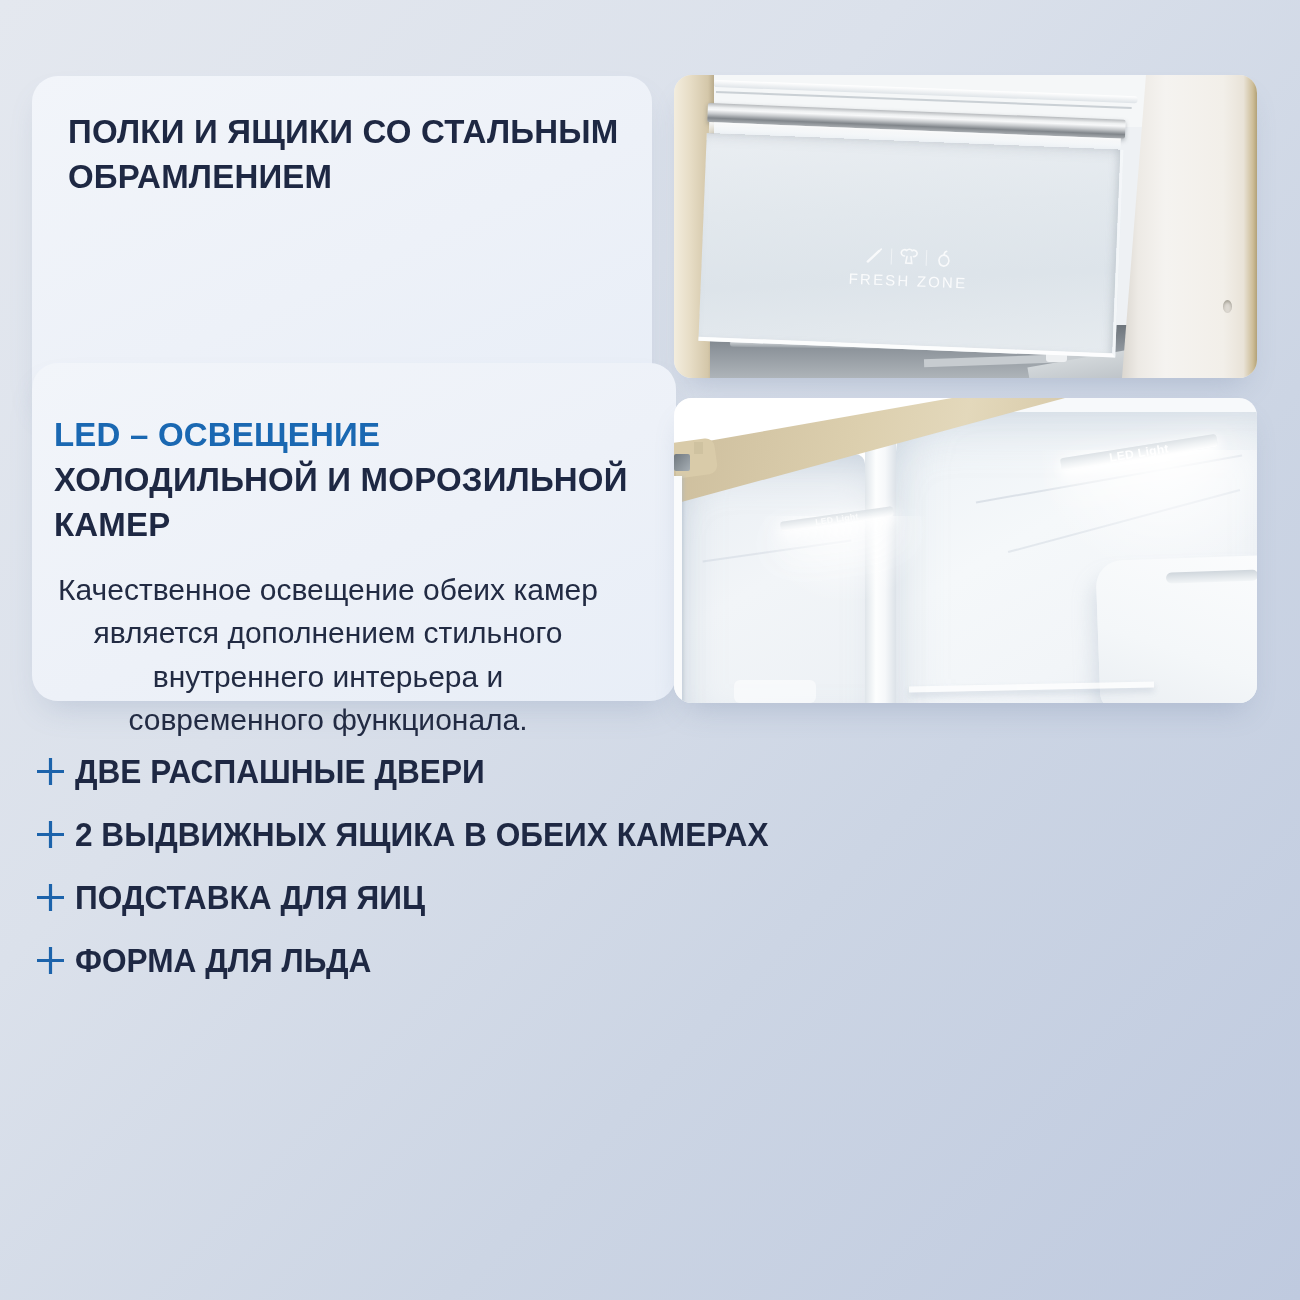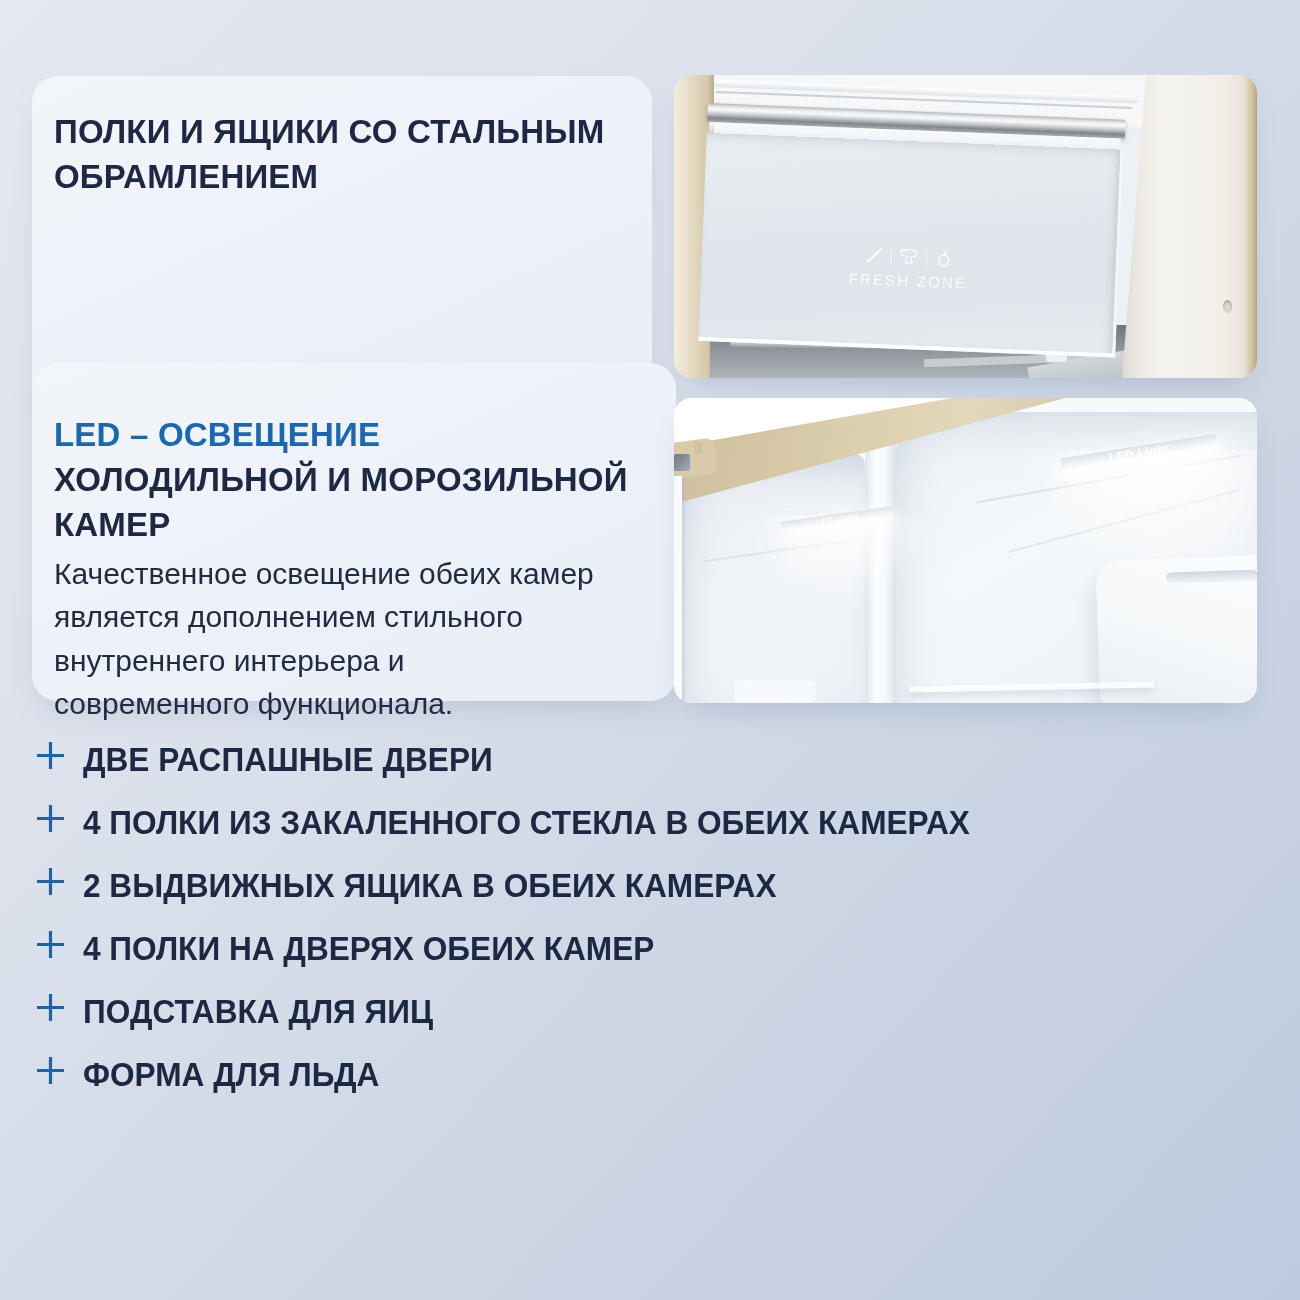"ПОЛКИ И ЯЩИКИ СО СТАЛЬНЫМ" .card1 { padding: 34px 28px 0 22px -> 34px 28px 0 36px }
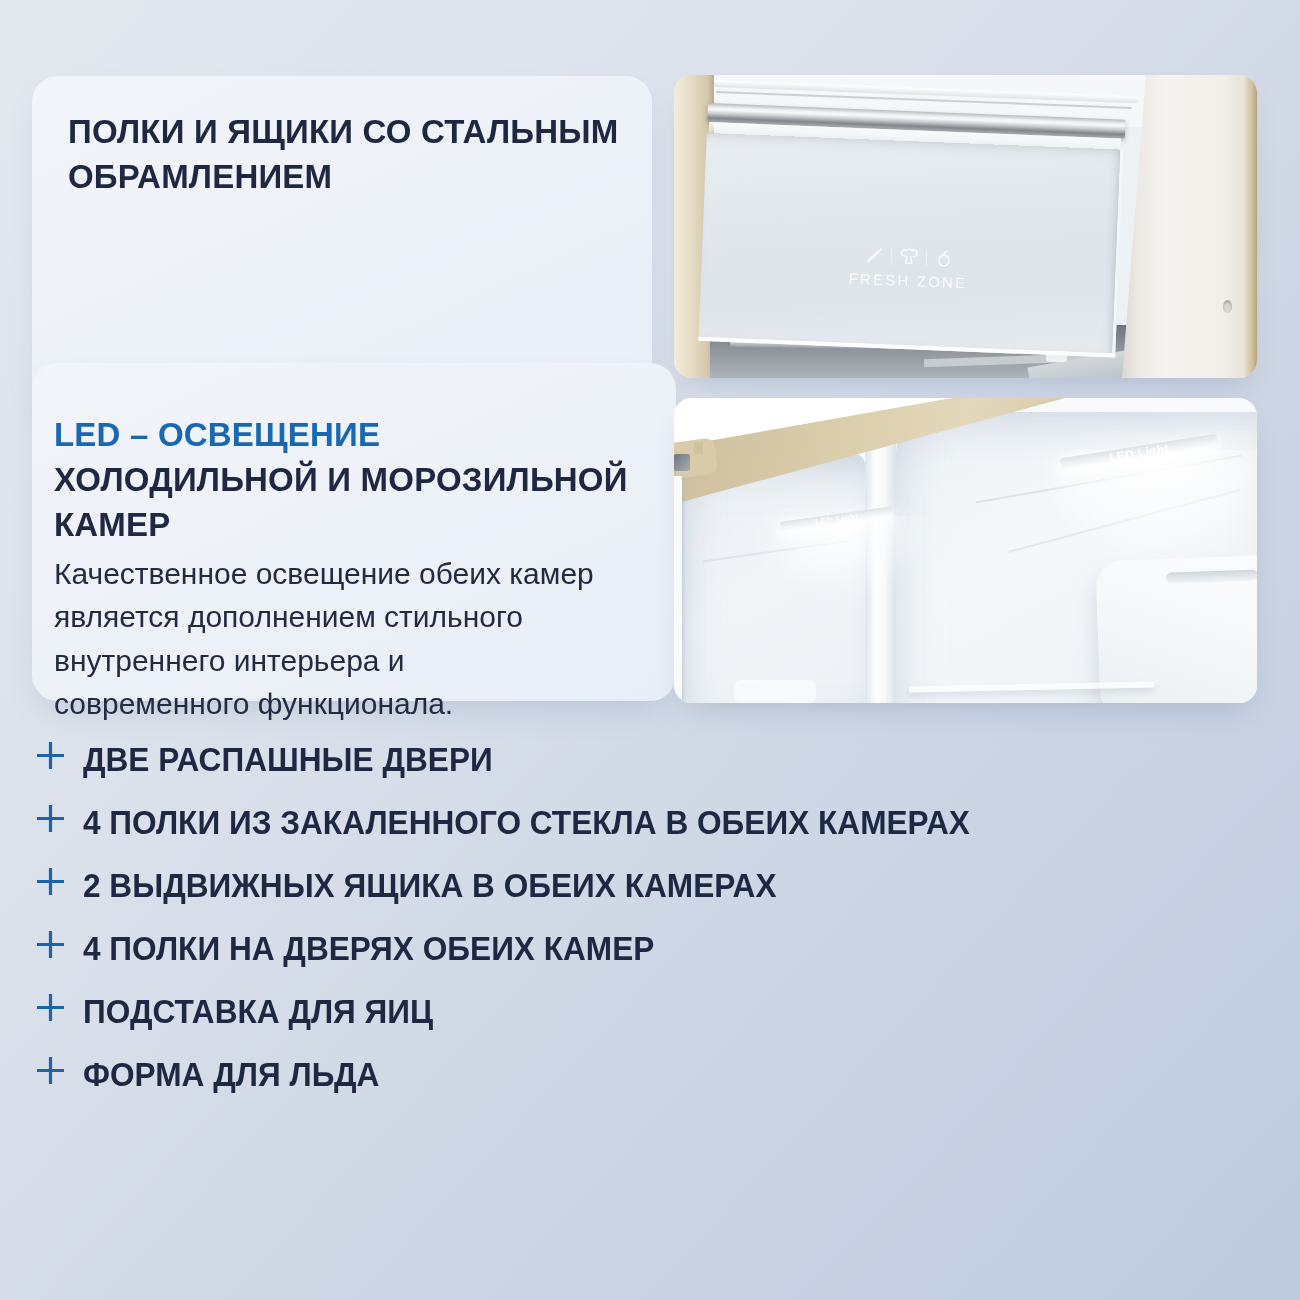"Качественное освещение обеих камер" .card2 .body { margin-top: 4px -> 20px; text-align: none -> center }
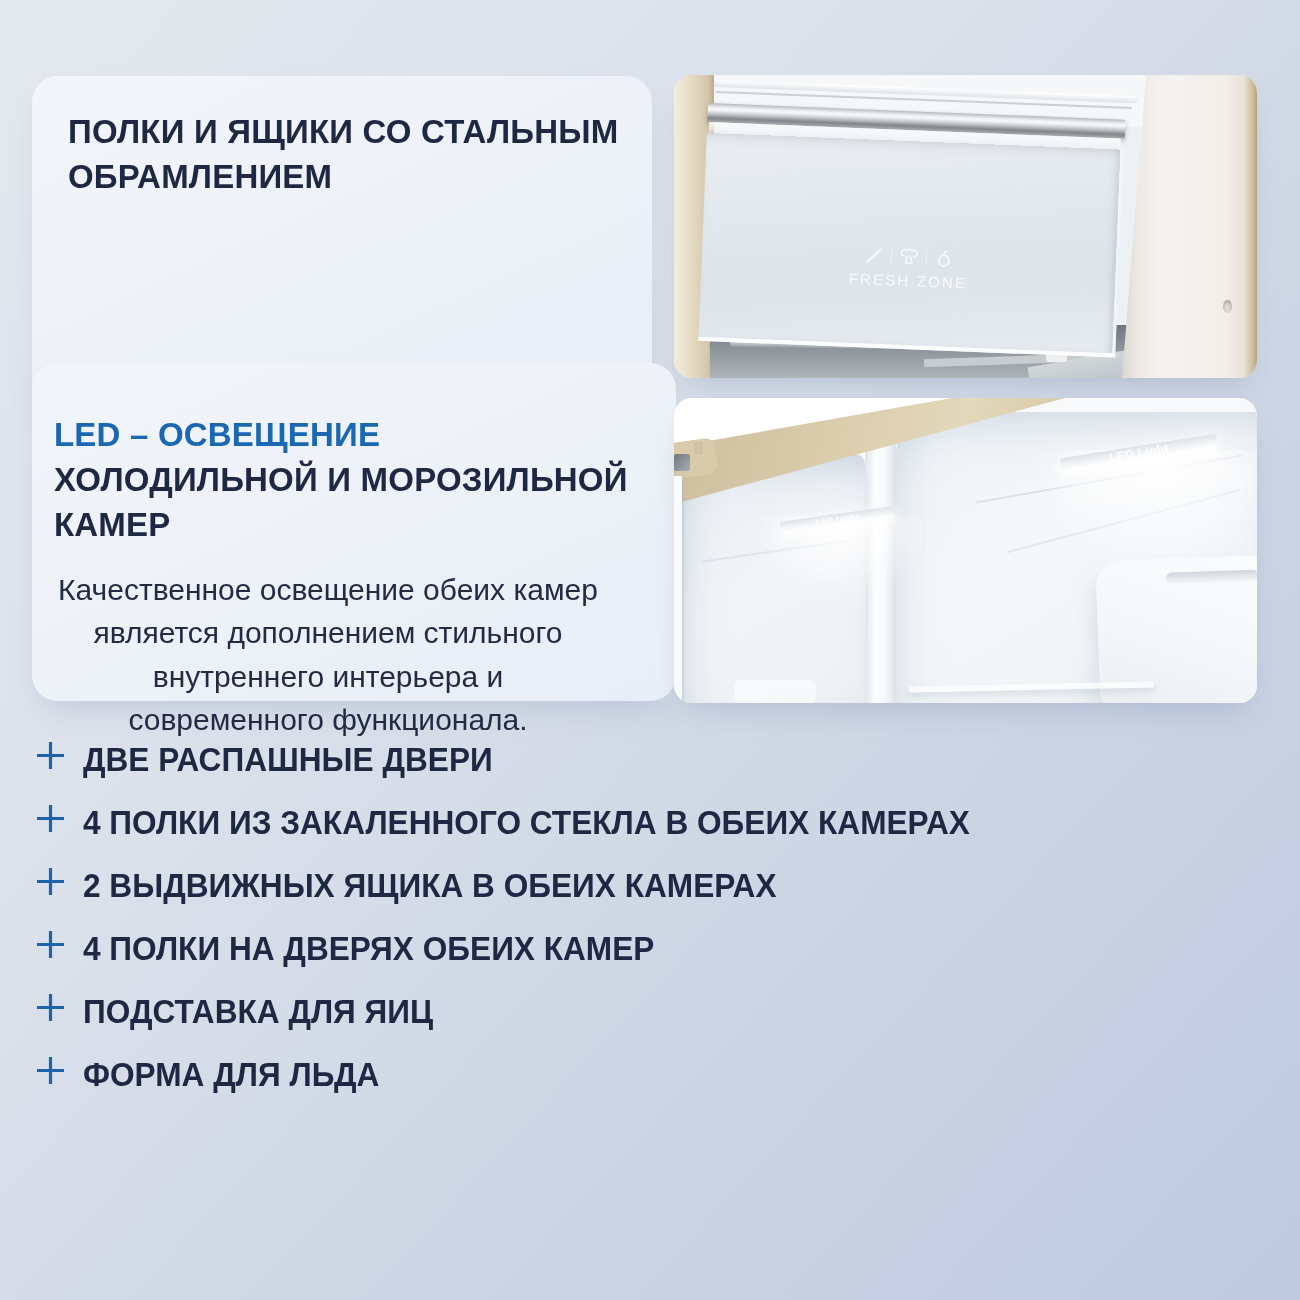"ДВЕ РАСПАШНЫЕ ДВЕРИ" .feature { align-items: none -> center; gap: 17px -> 9px }
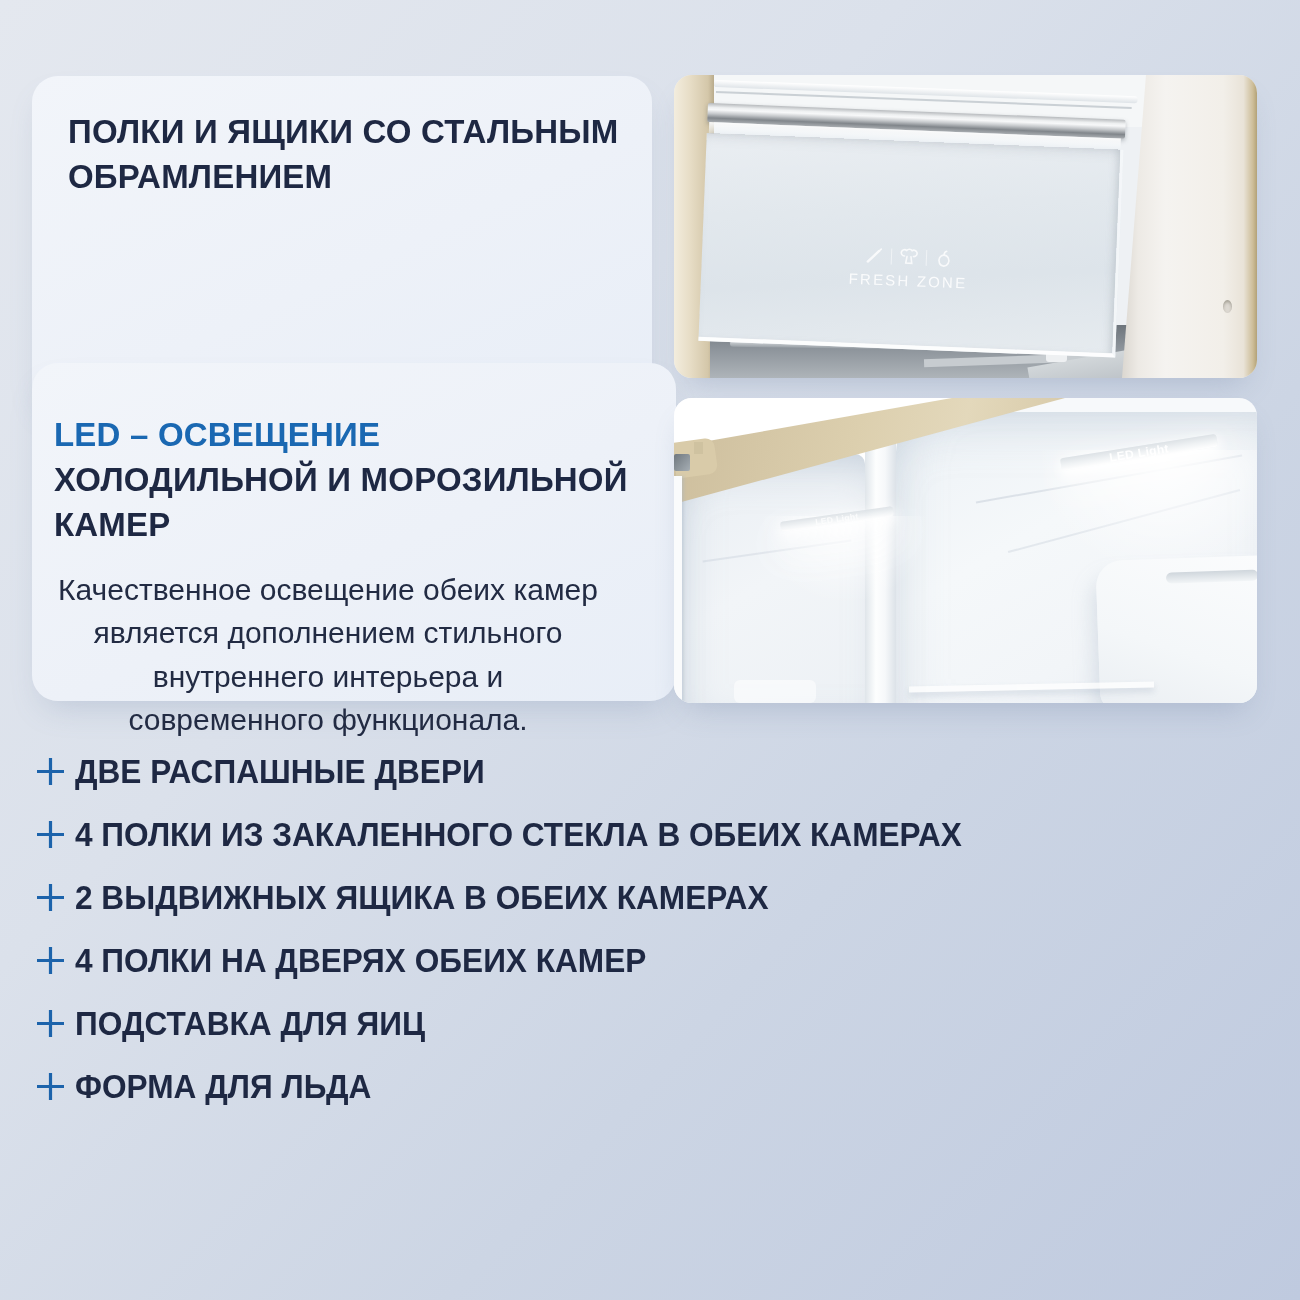"4 ПОЛКИ ИЗ ЗАКАЛЕННОГО СТЕКЛА" li.feature { html: <li> <svg> <path></path> </svg> <span>4 ПОЛКИ ИЗ ЗАКАЛЕННОГО СТЕКЛА В ОБЕИХ КАМЕРАХ</span> </li> -> none }
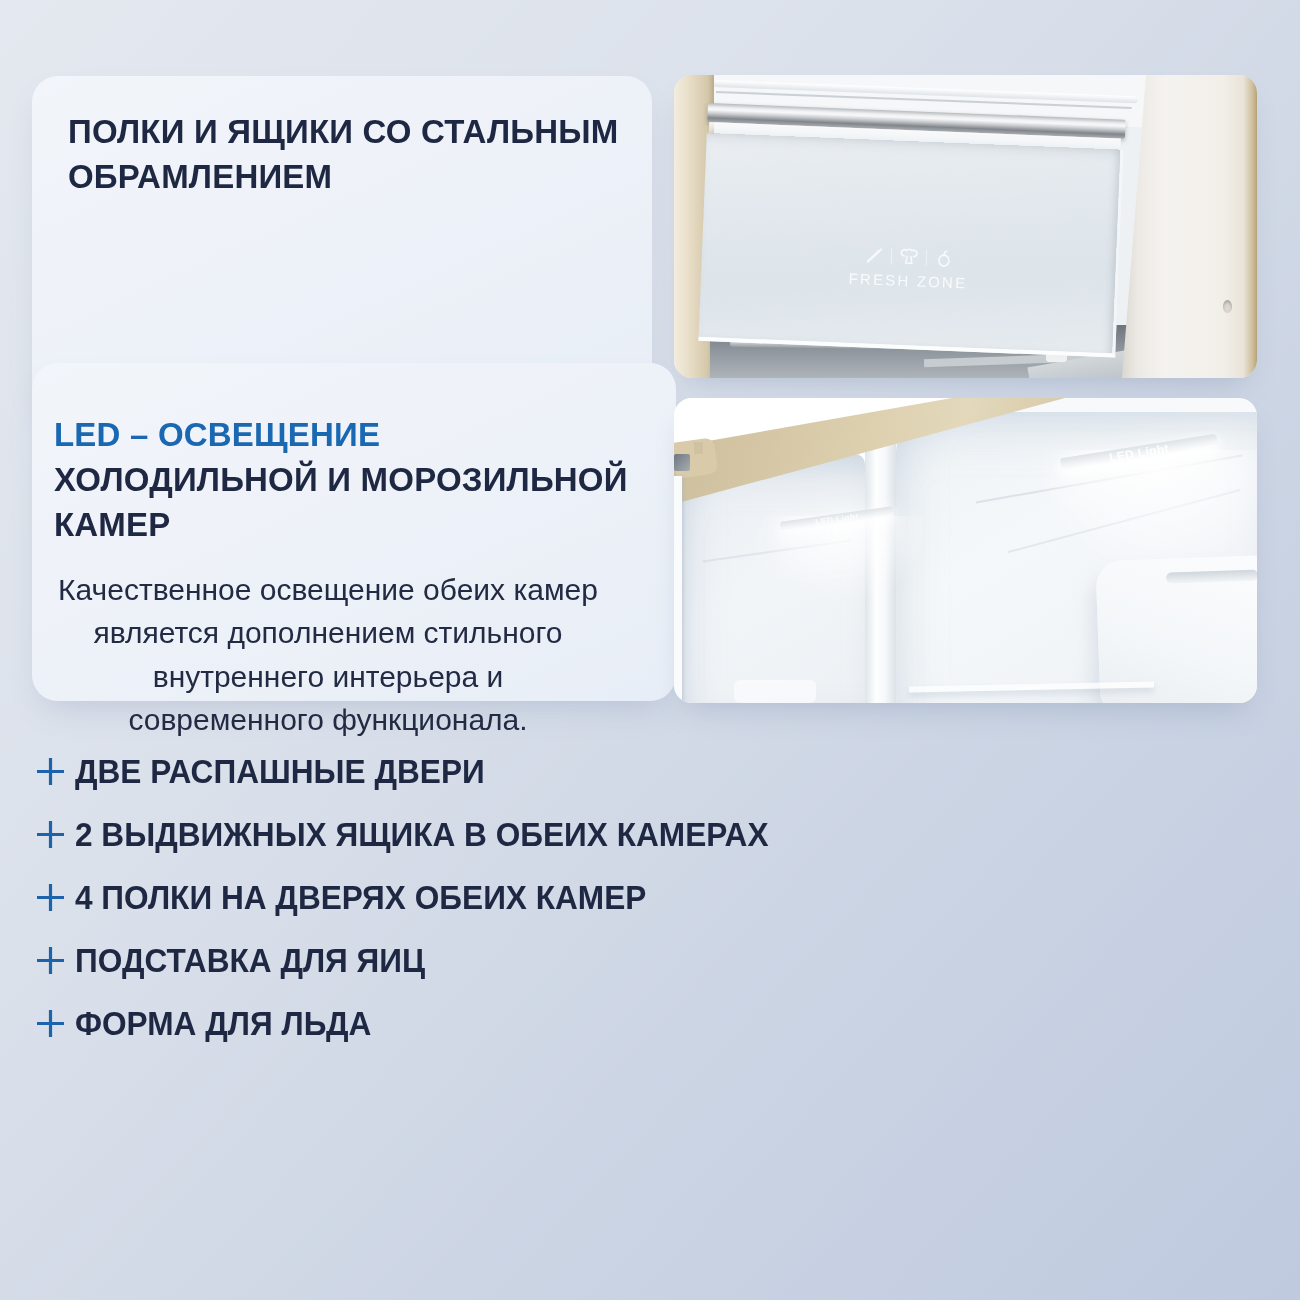"4 ПОЛКИ НА ДВЕРЯХ ОБЕИХ" li.feature { html: <li> <svg> <path></path> </svg> <span>4 ПОЛКИ НА ДВЕРЯХ ОБЕИХ КАМЕР</span> </li> -> none }
